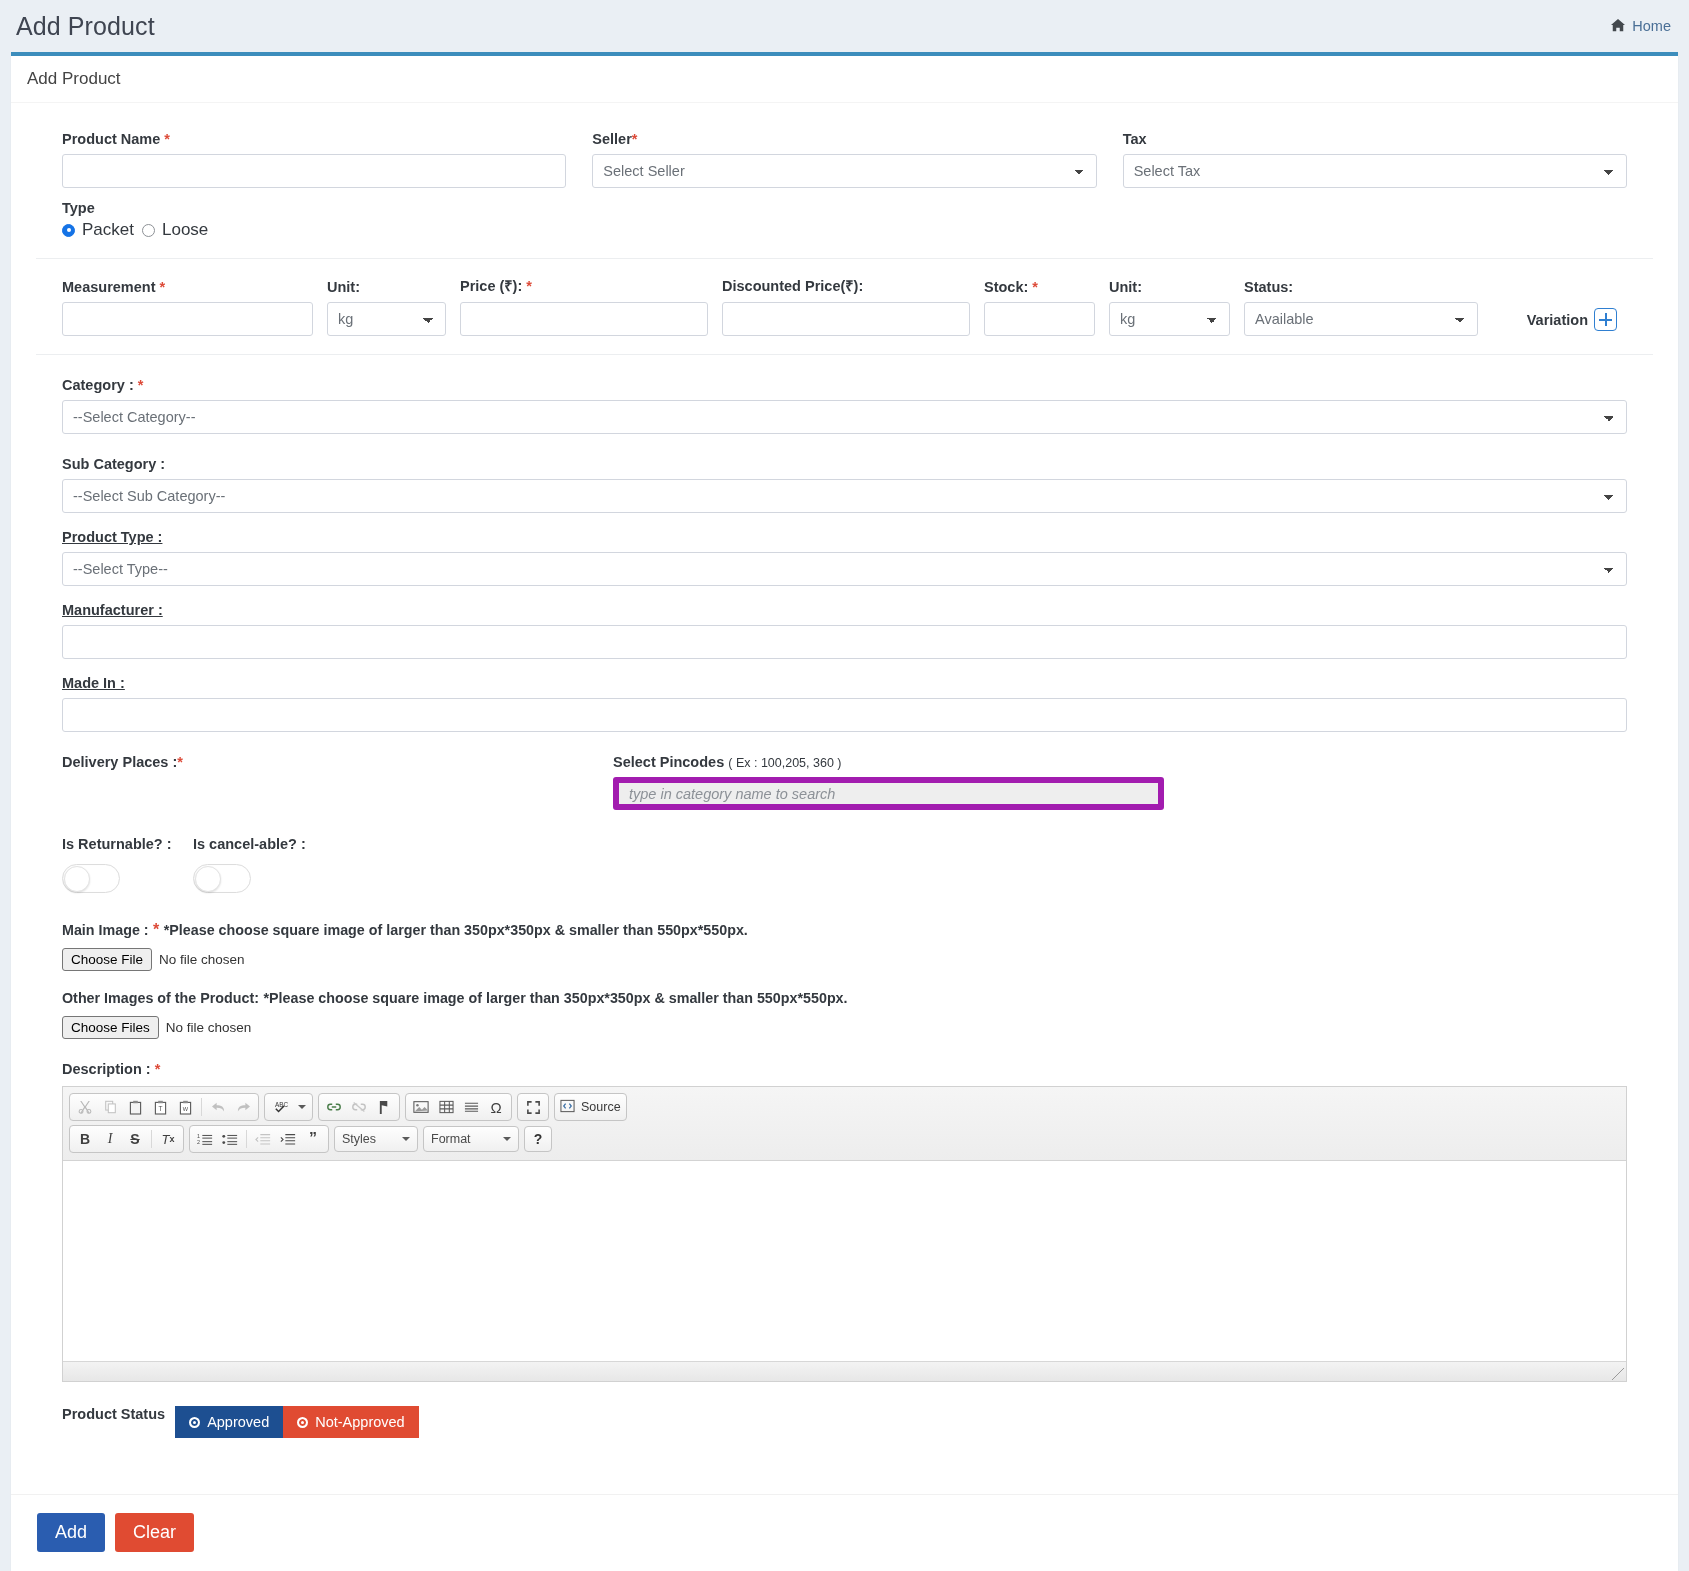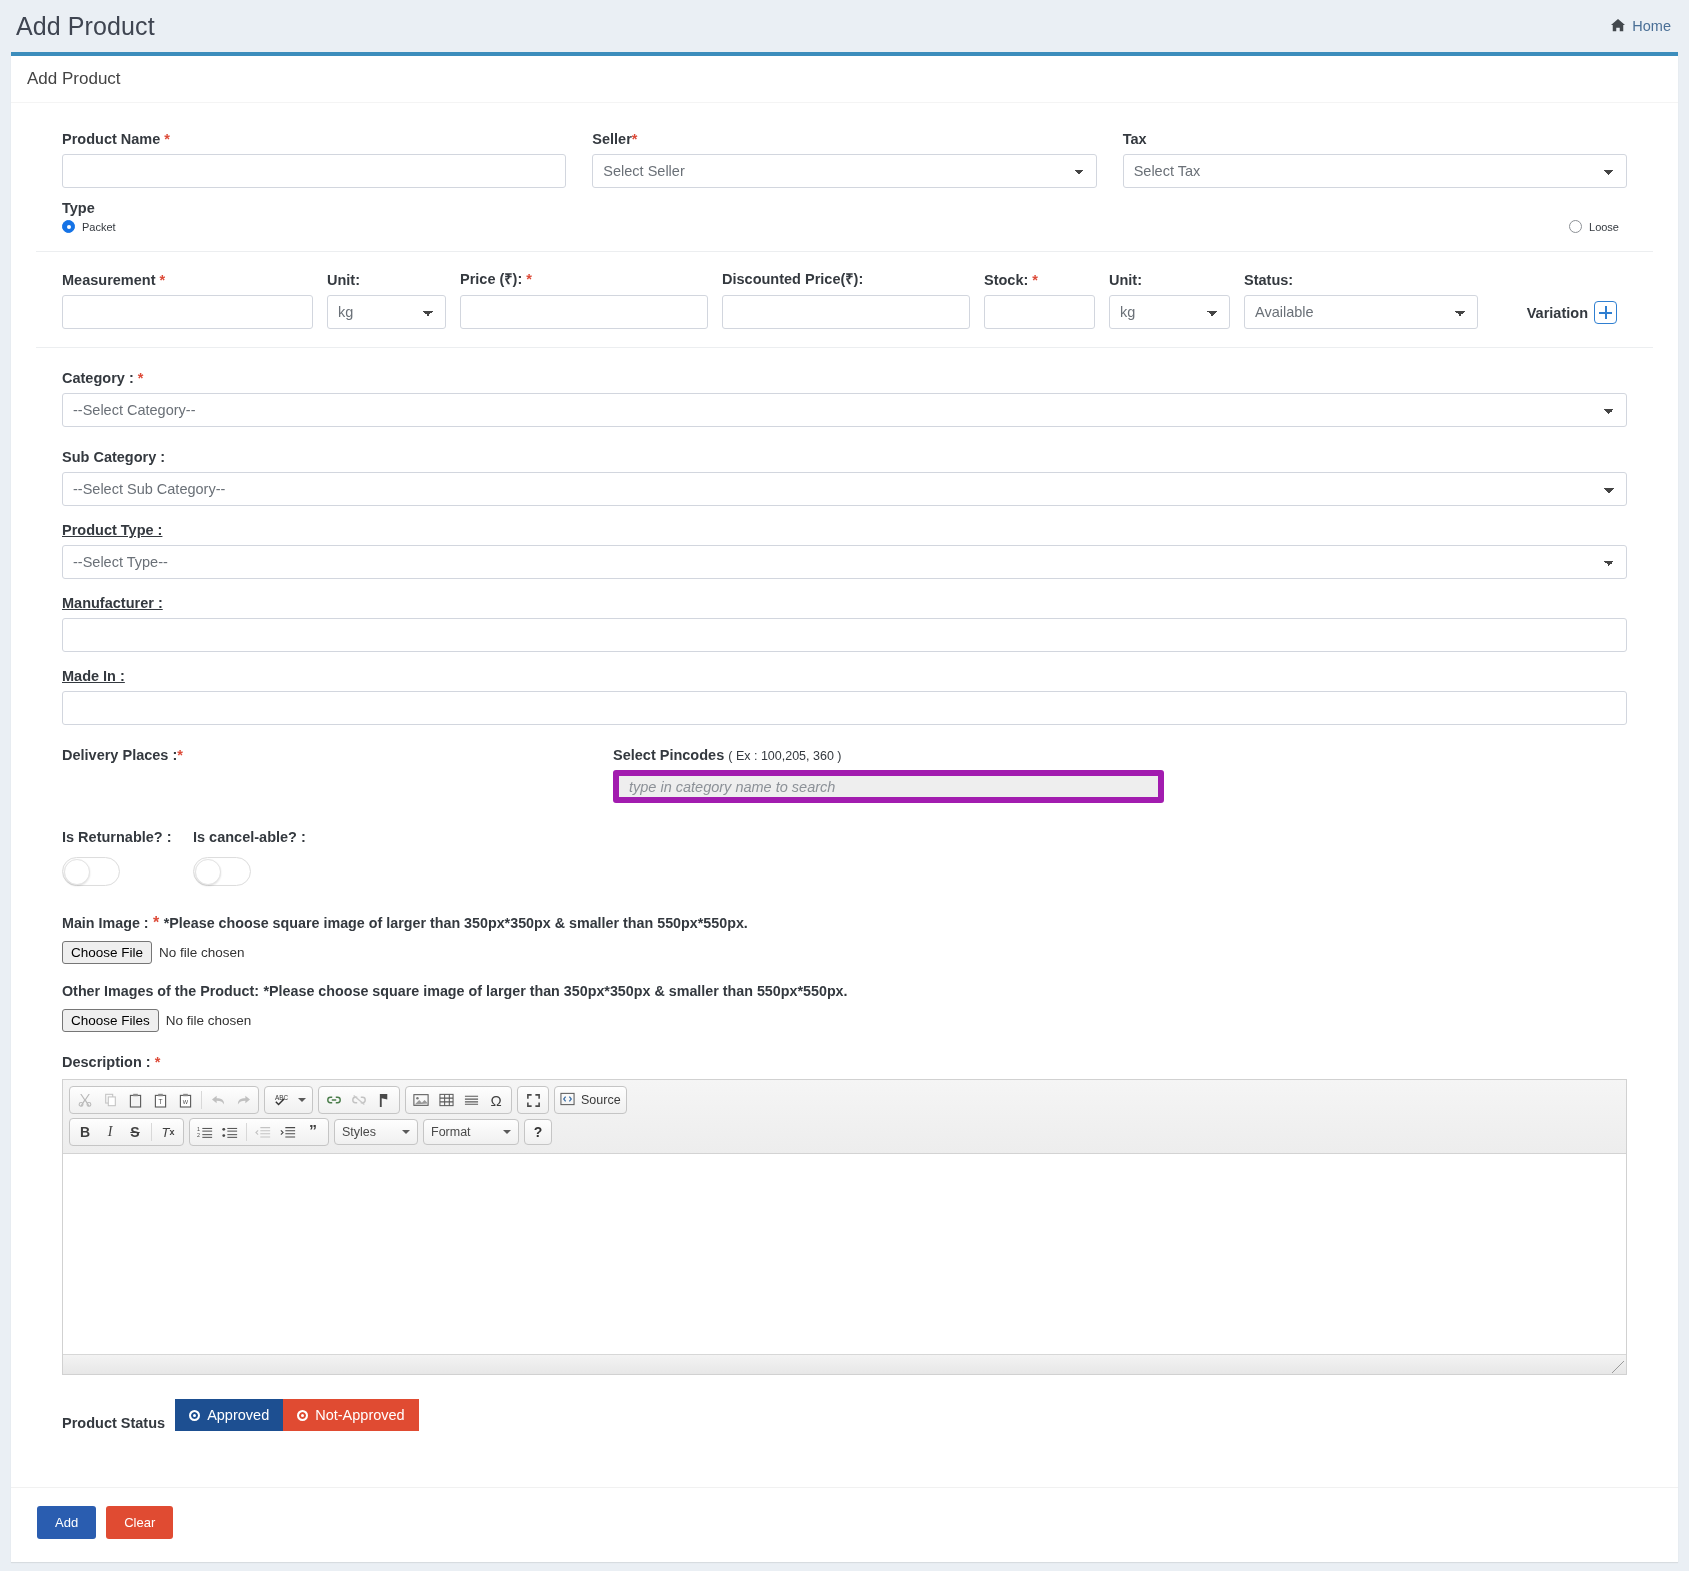"Packet" .radios { font-size: 11px -> 17px; justify-content: space-between -> none }
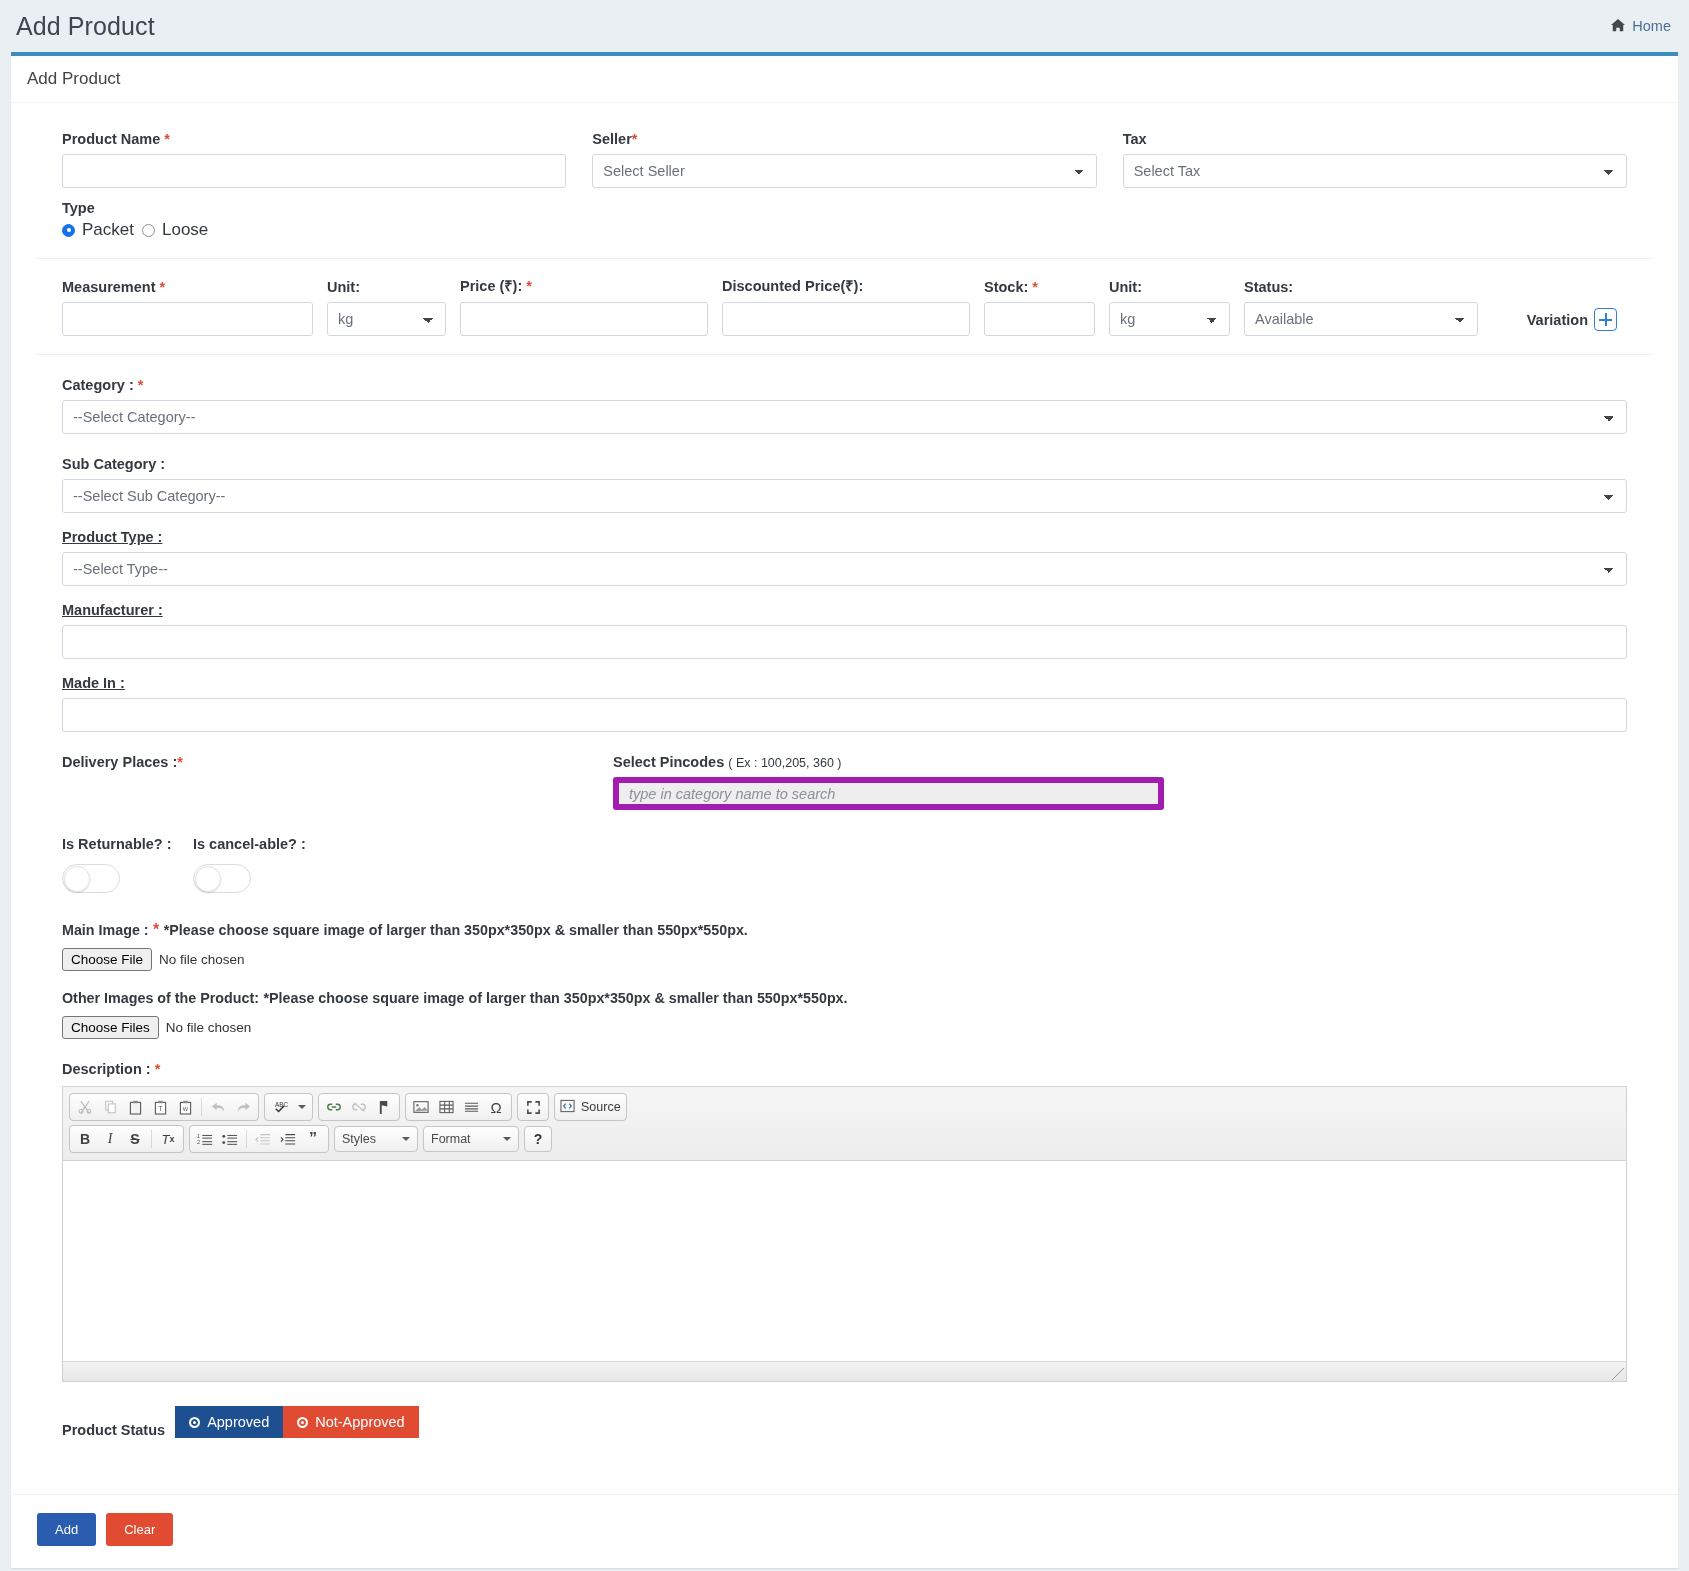"Product Status" .status-row { align-items: flex-end -> flex-start }
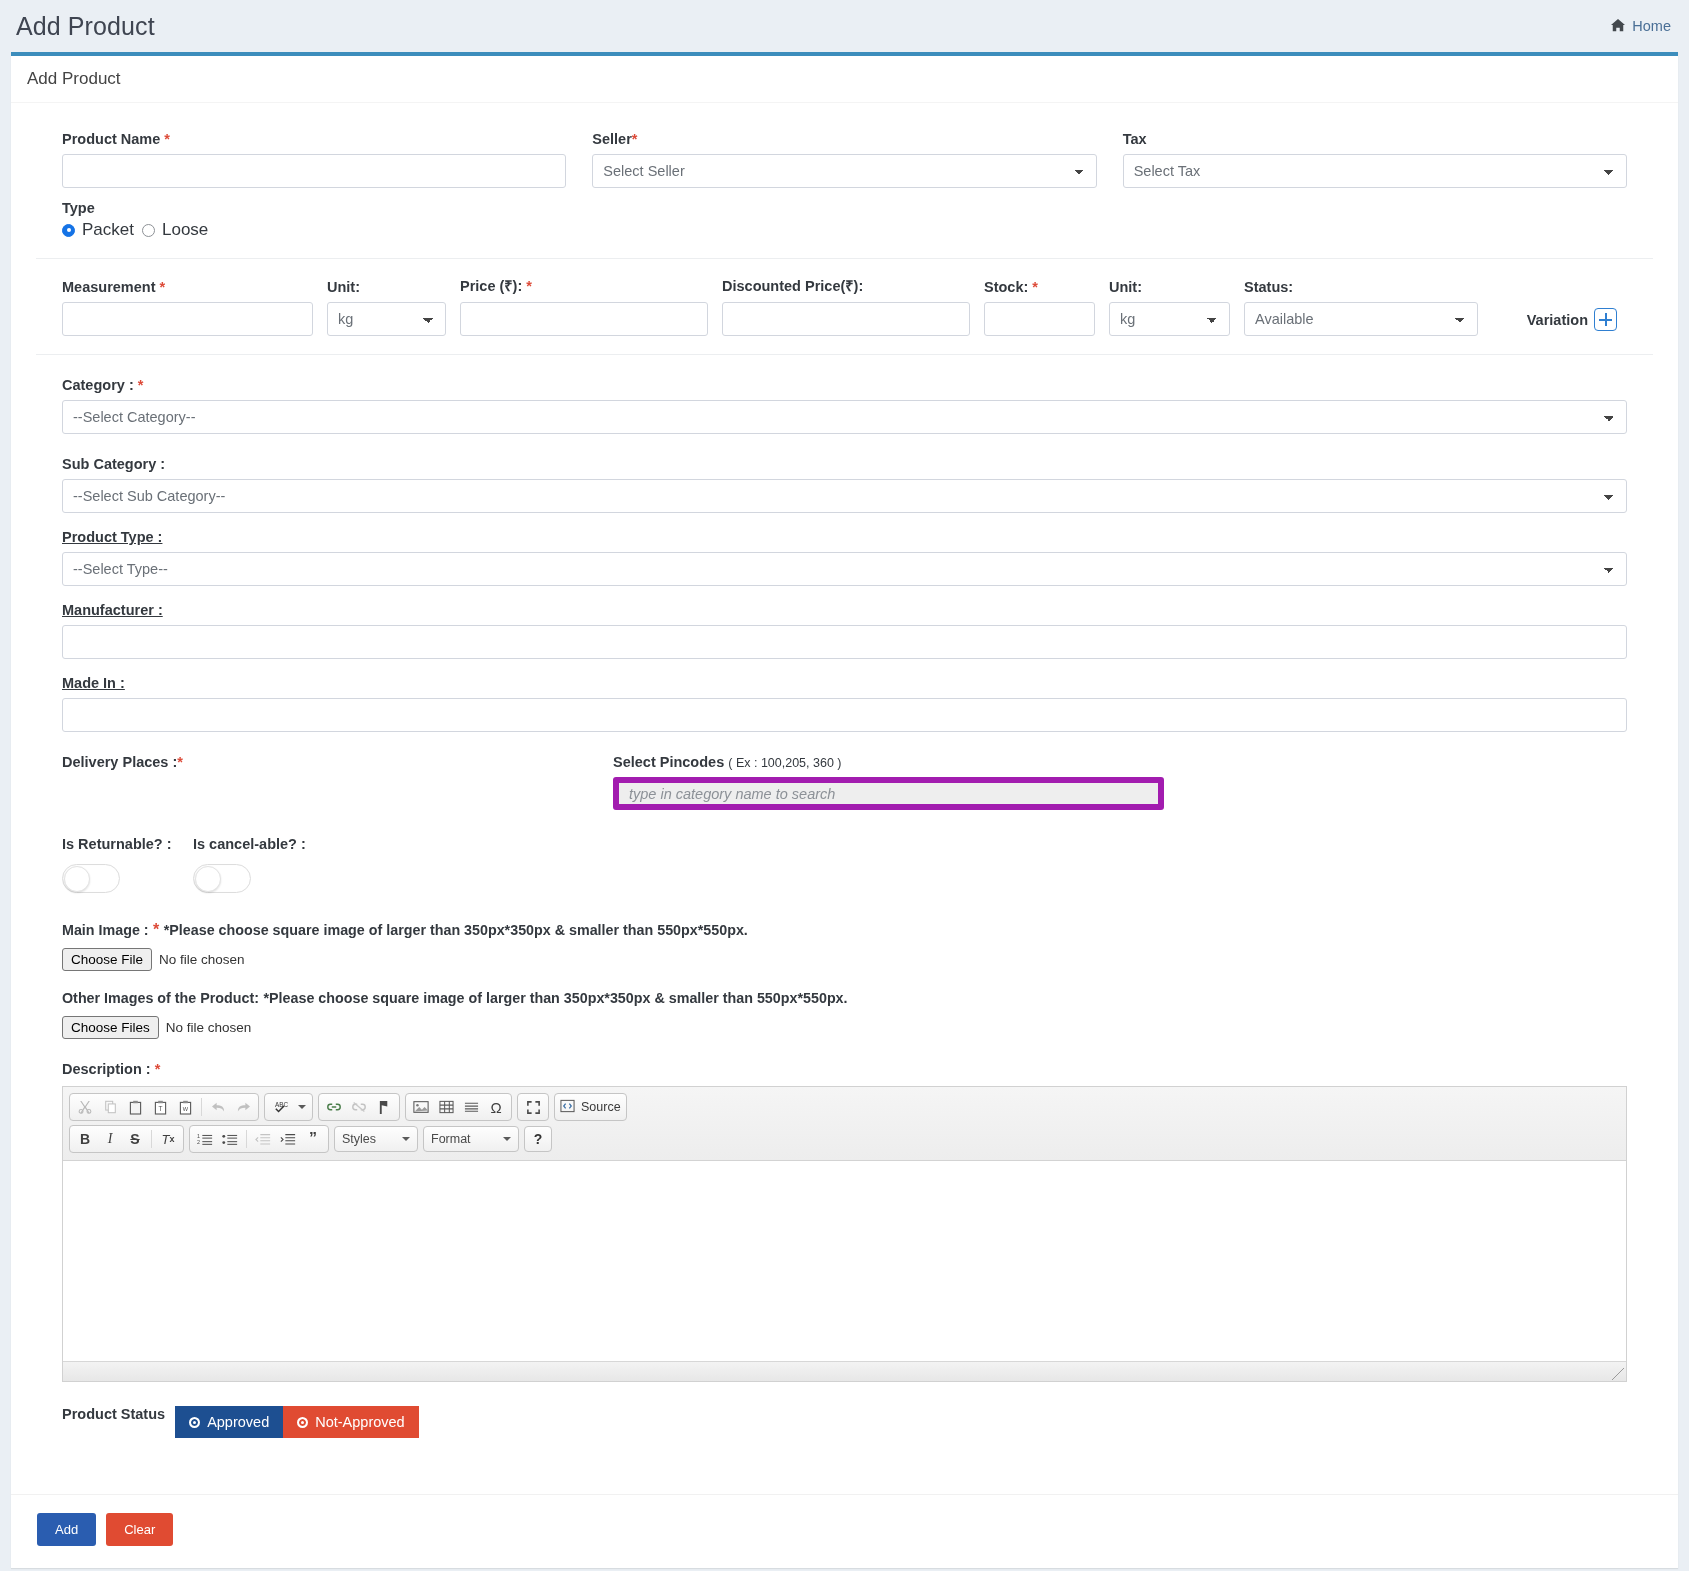"Add" .btn { font-size: 13px -> 18px }
